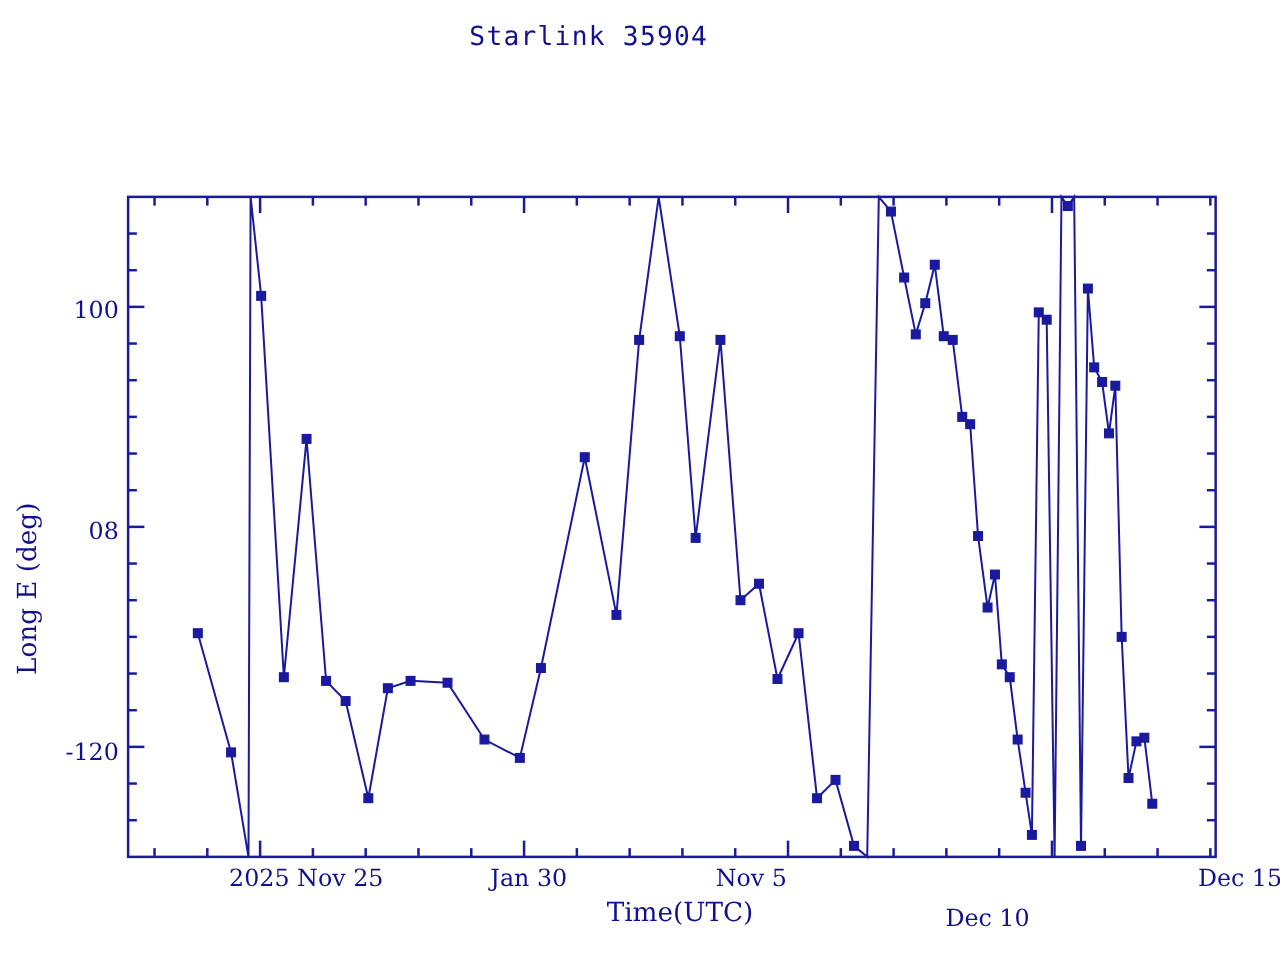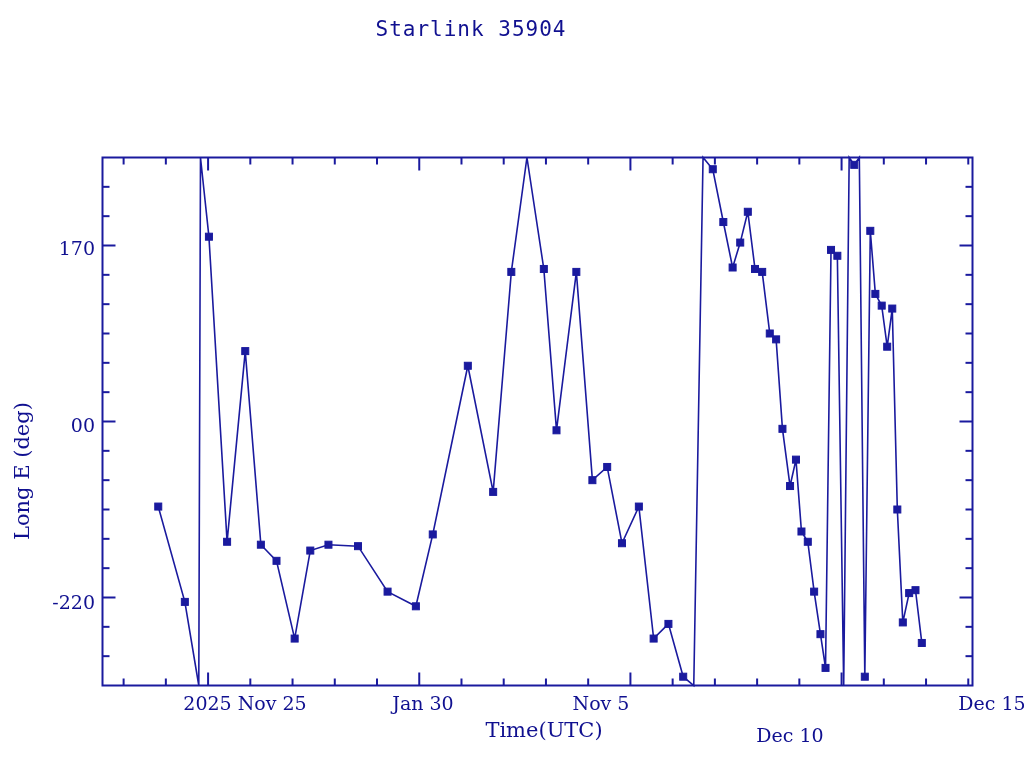"170" div.tick-label { text: 170 -> 100 }
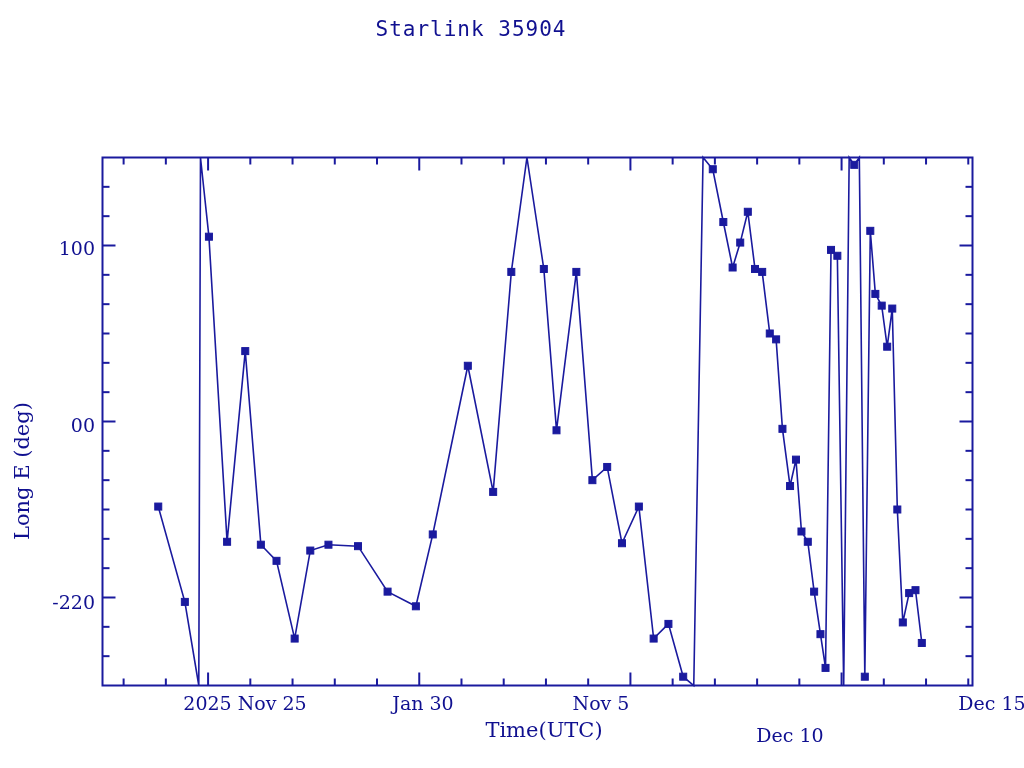"00" div.tick-label { text: 00 -> 08 }
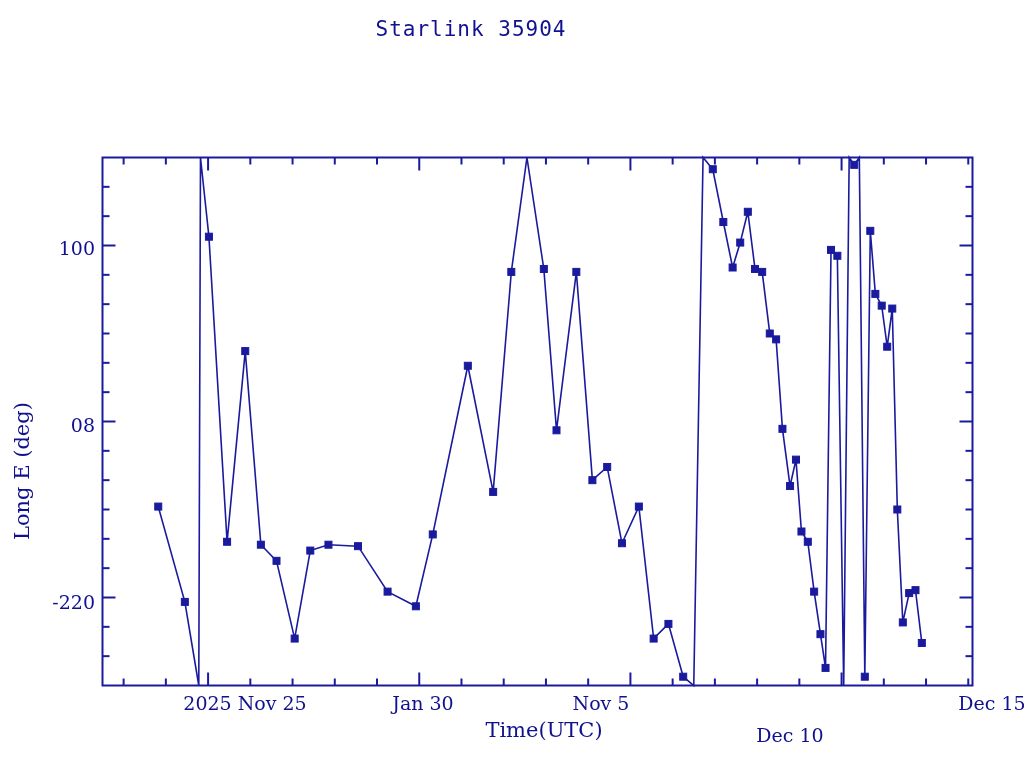"-220" div.tick-label { text: -220 -> -120 }
